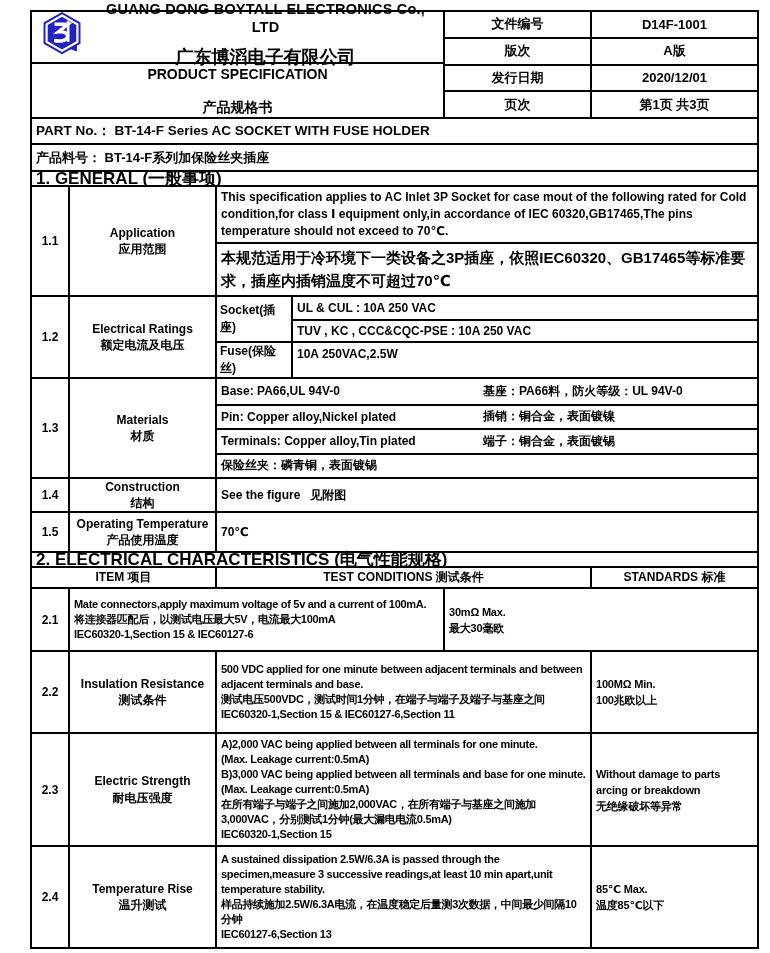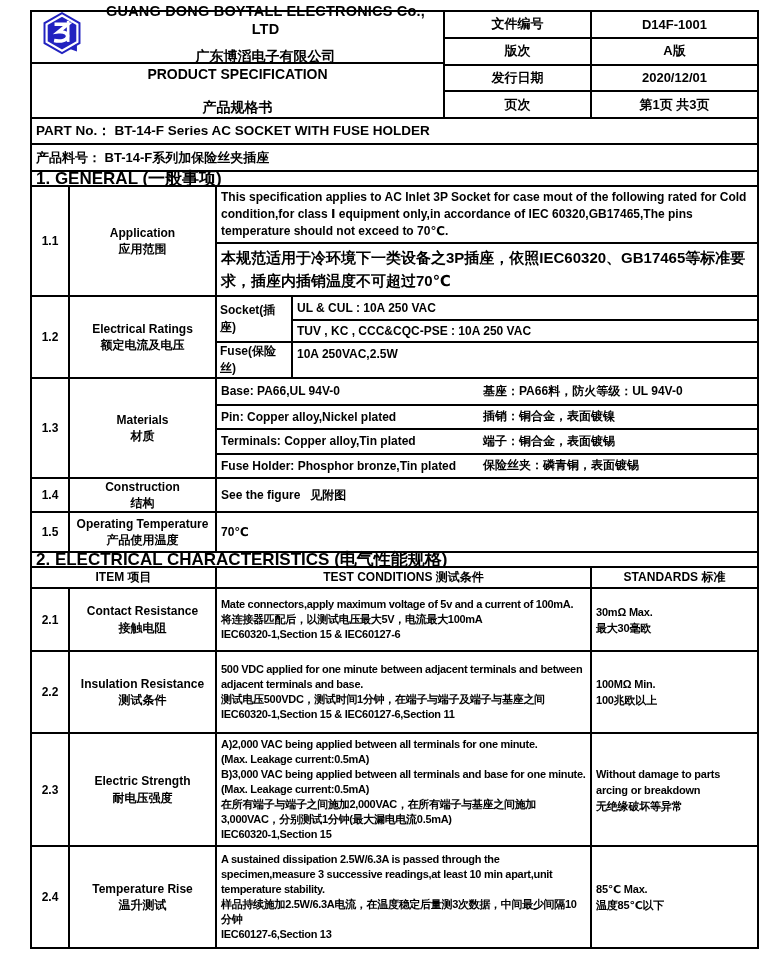"广东博滔电子有限公司" .co-cn { font-size: 14px -> 18px }
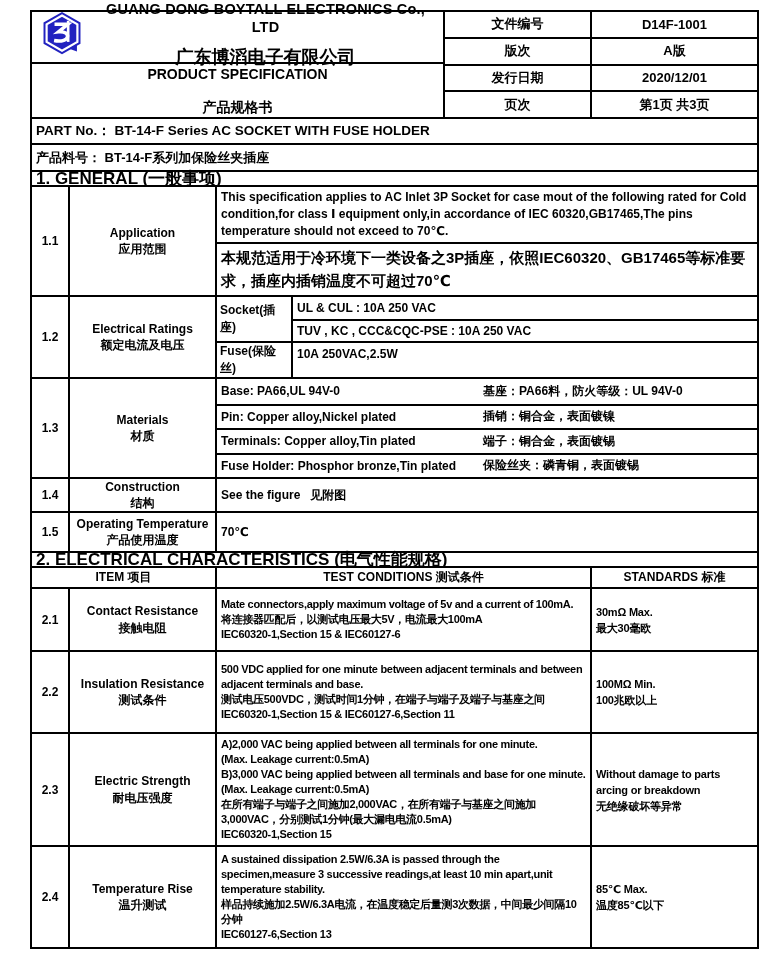"Fuse Holder: Phosphor bronze,Tin plated" span.mat-en { html: <span>Fuse Holder: Phosphor bronze,Tin plated</span> -> none }
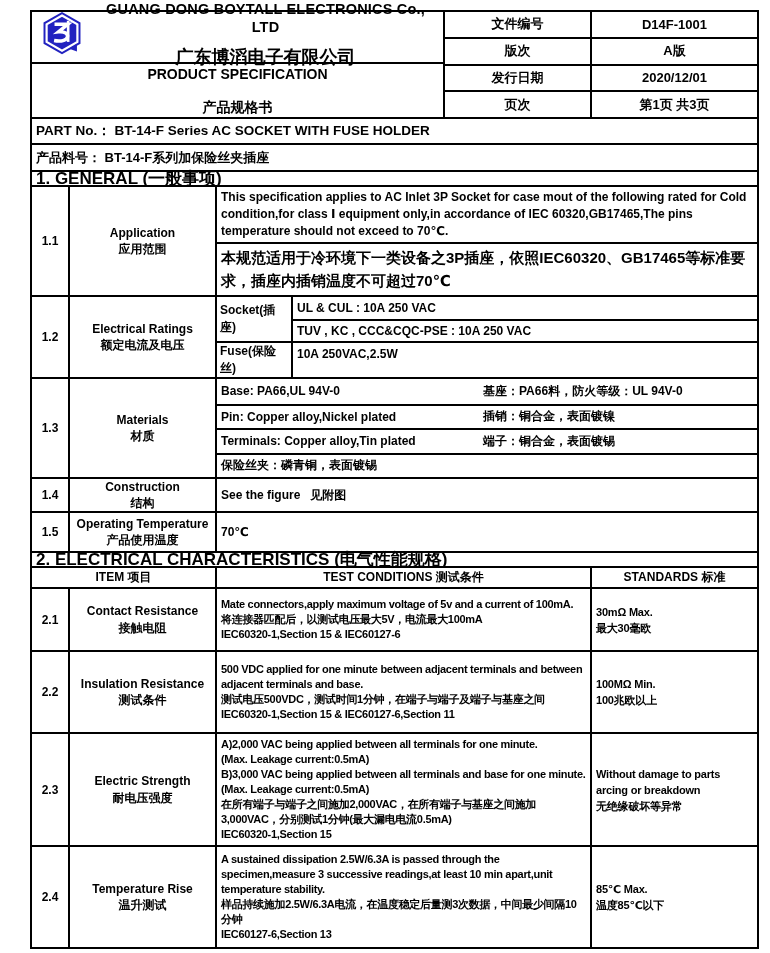"Contact Resistance" div.c-name { html: <div> <div>Contact Resistance</div> <div>接触电阻</div> </div> -> none }
